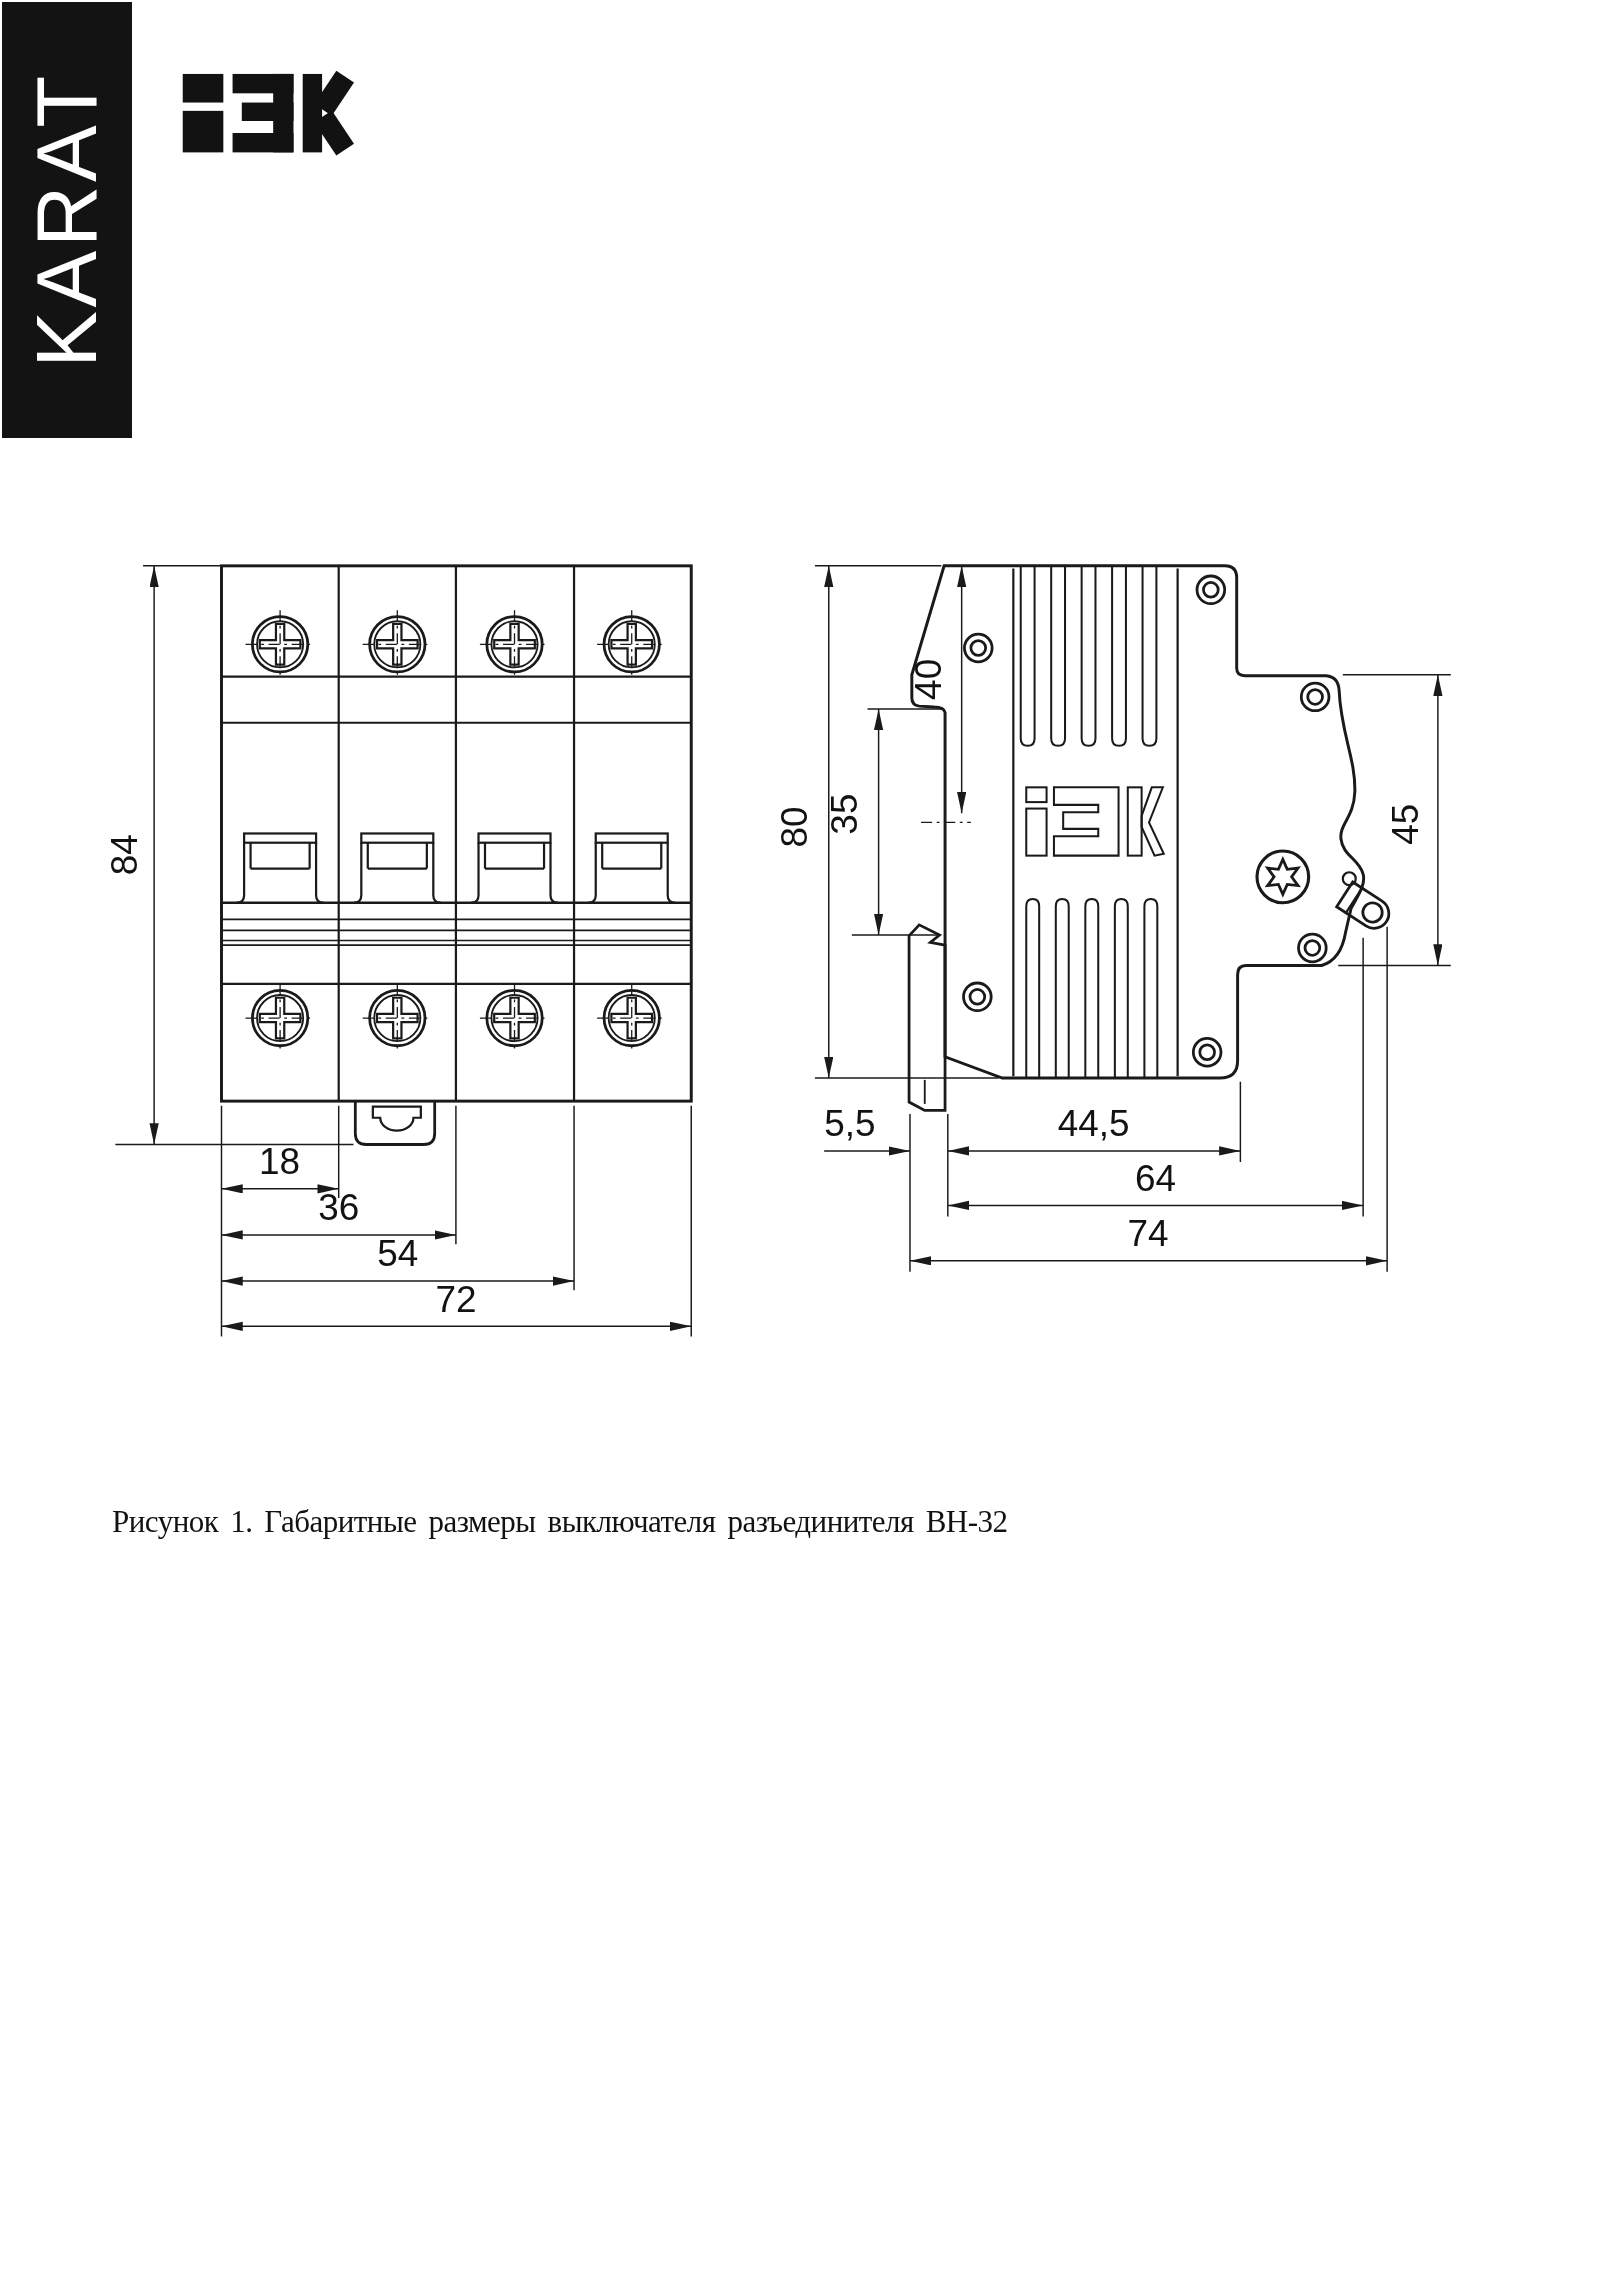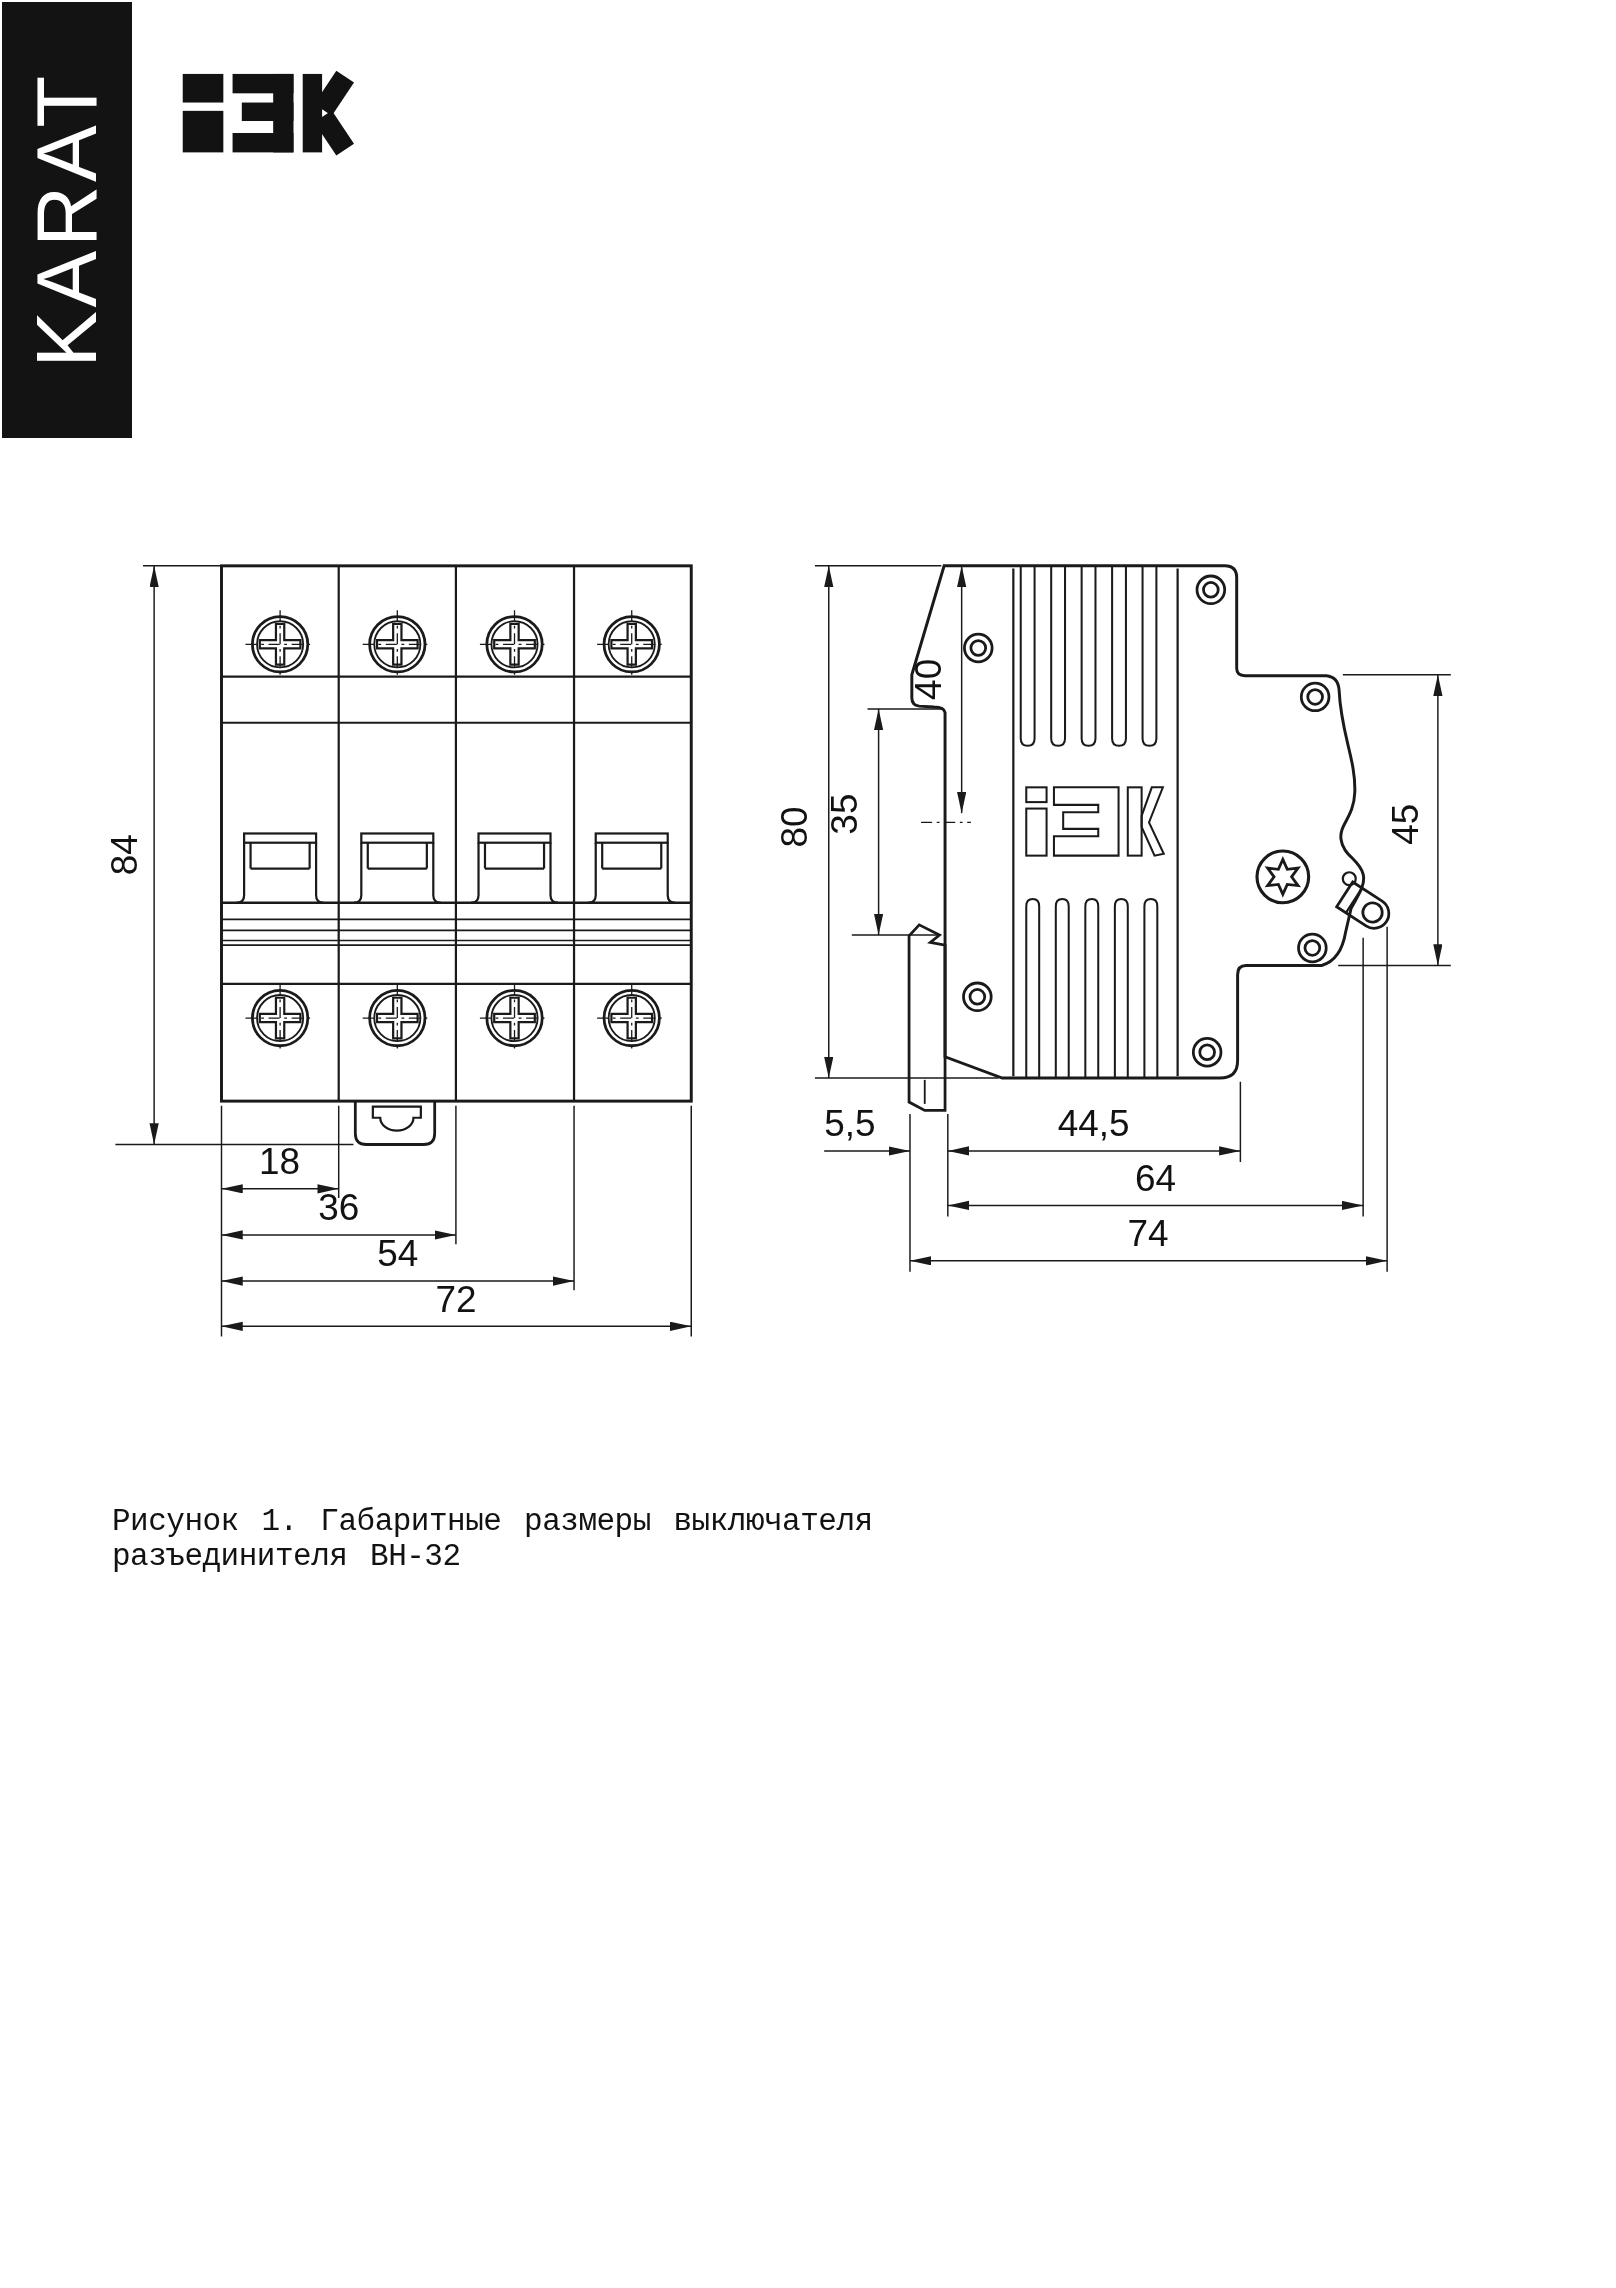"Рисунок 1. Габаритные размеры" #caption { font-family: Liberation Mono, monospace -> Liberation Serif, serif }
